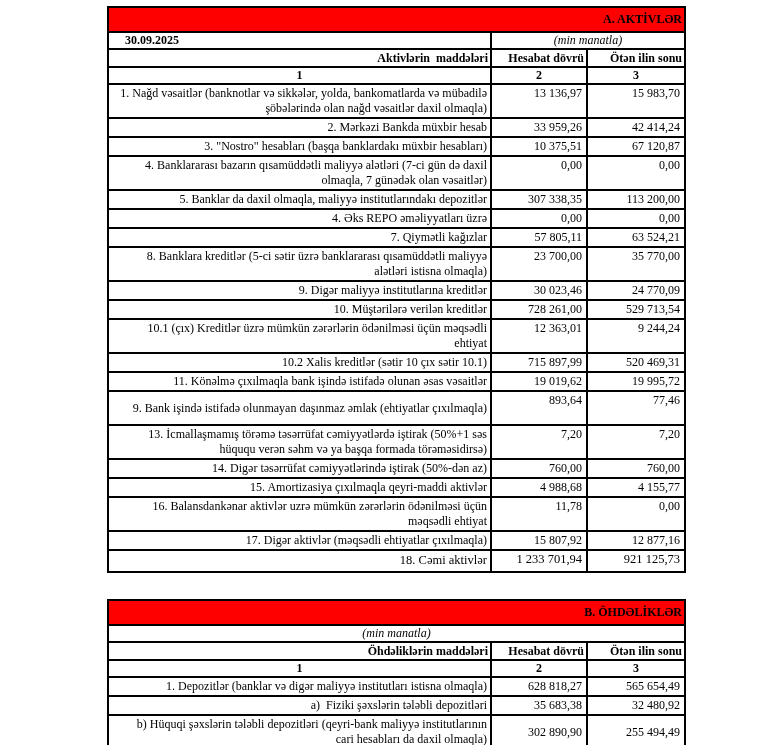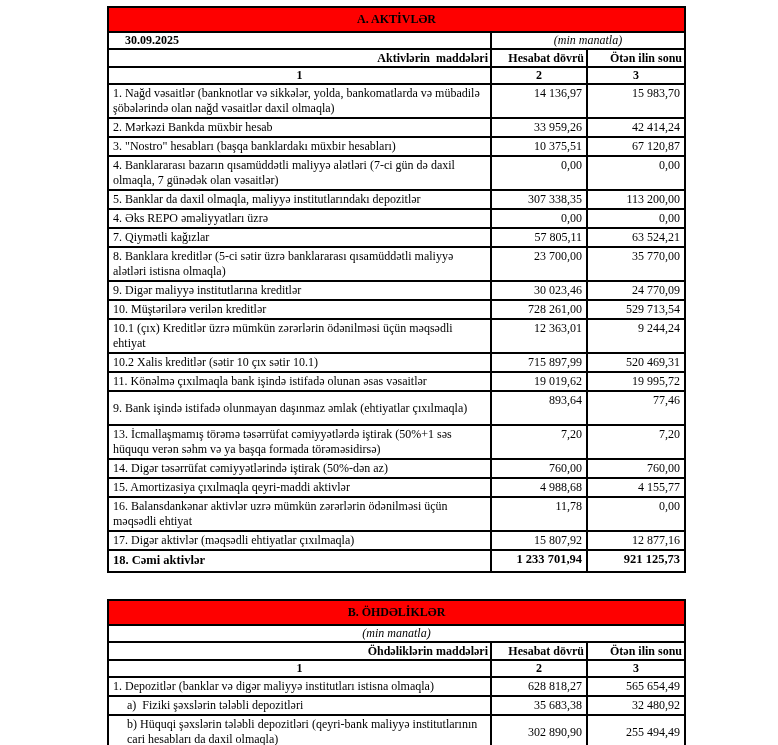"A. AKTİVLƏR" td.title-cell { text-align: center -> right }
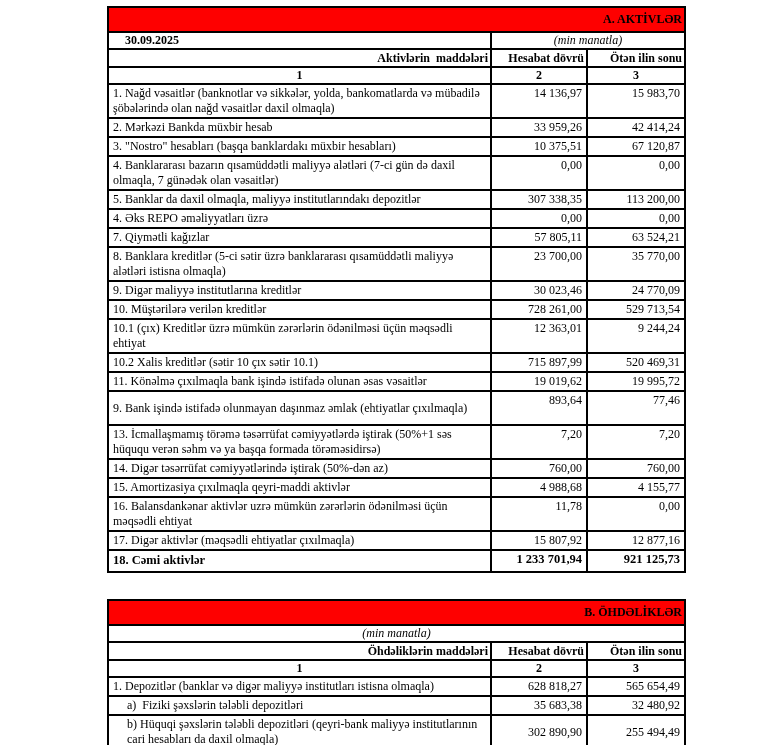"1. Nağd vəsaitlər (banknotlar və" td.label { text-align: left -> right }
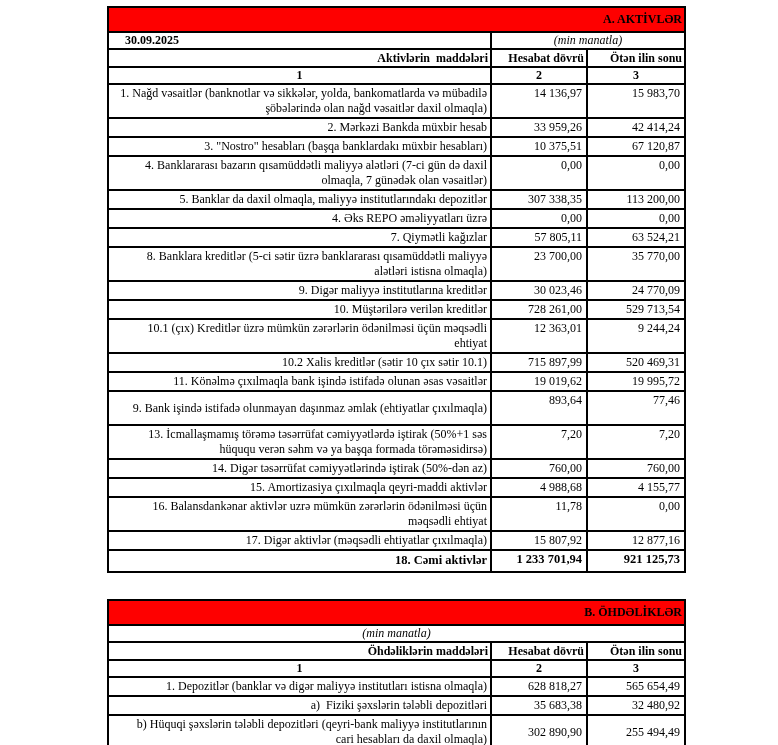"14 136,97" td.num { text: 14 136,97 -> 13 136,97 }
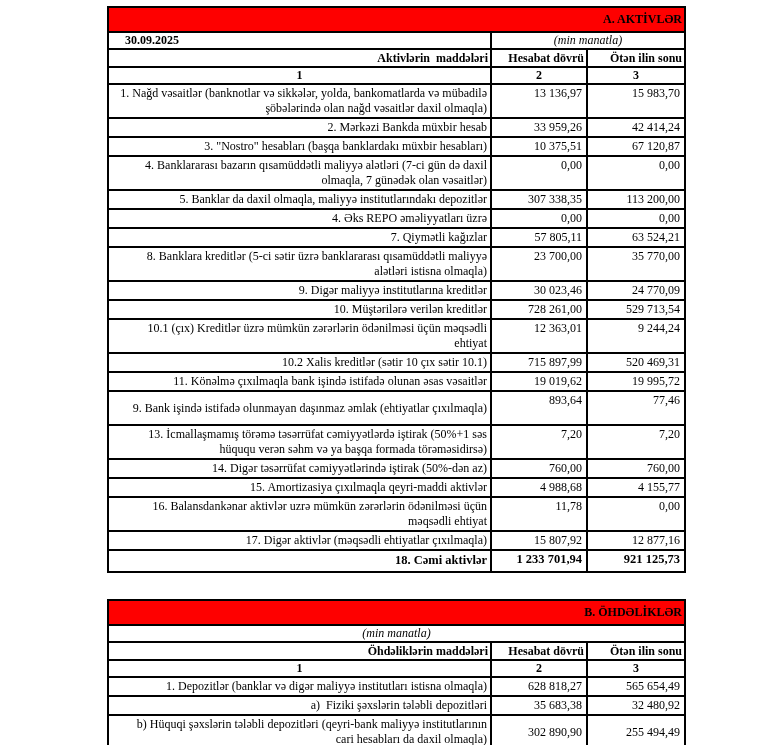"18. Cəmi aktivlər" tr.bold td { font-weight: bold -> normal }
